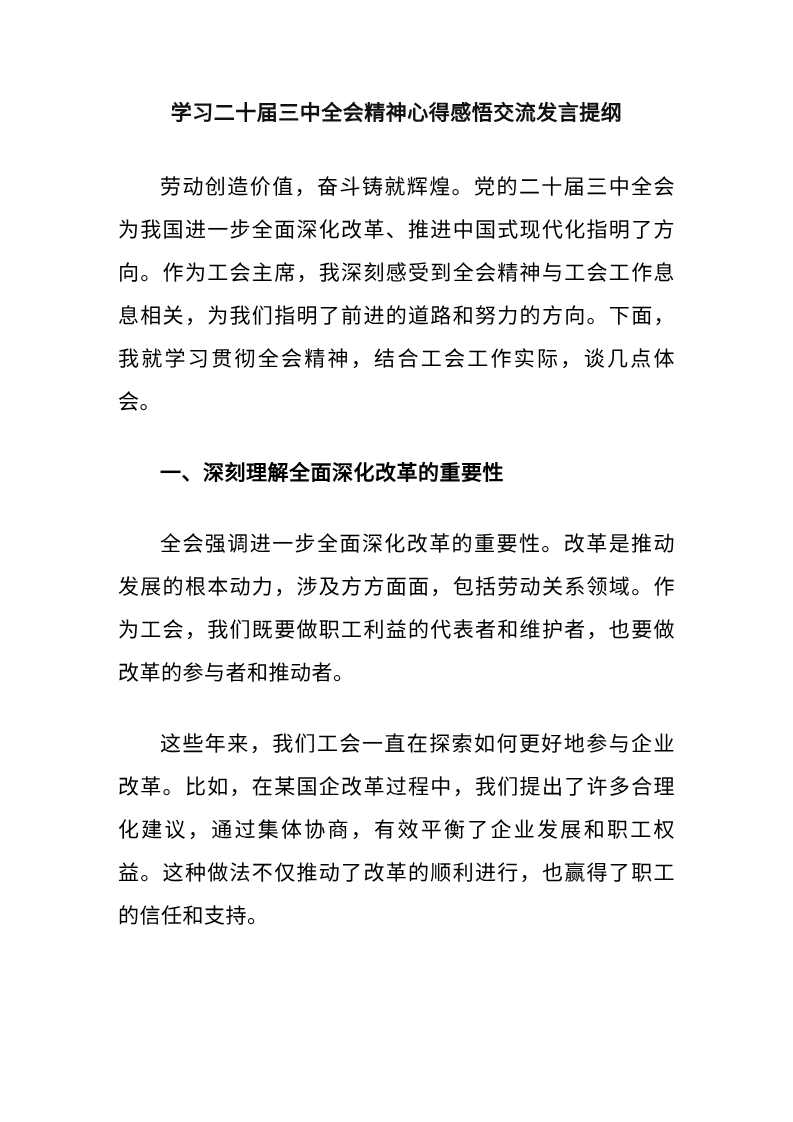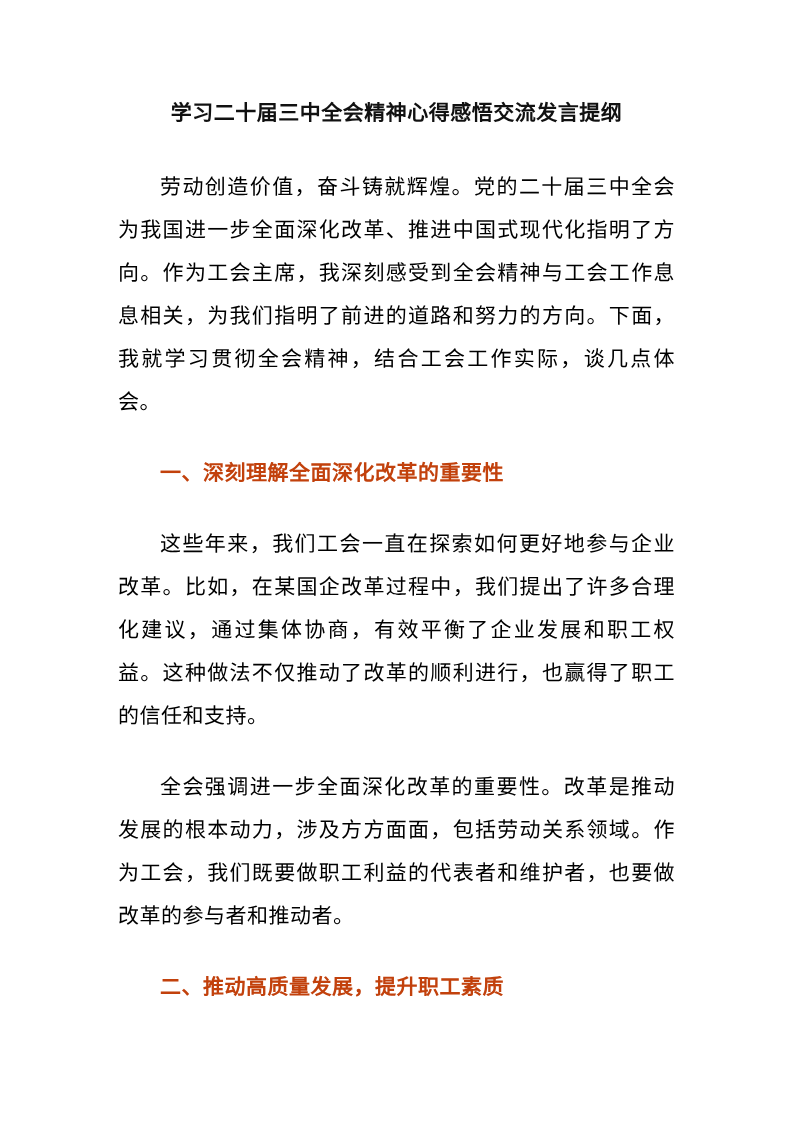"一、深刻理解全面深化改革的重要性" .heading { color: #c2410c -> #000000 }
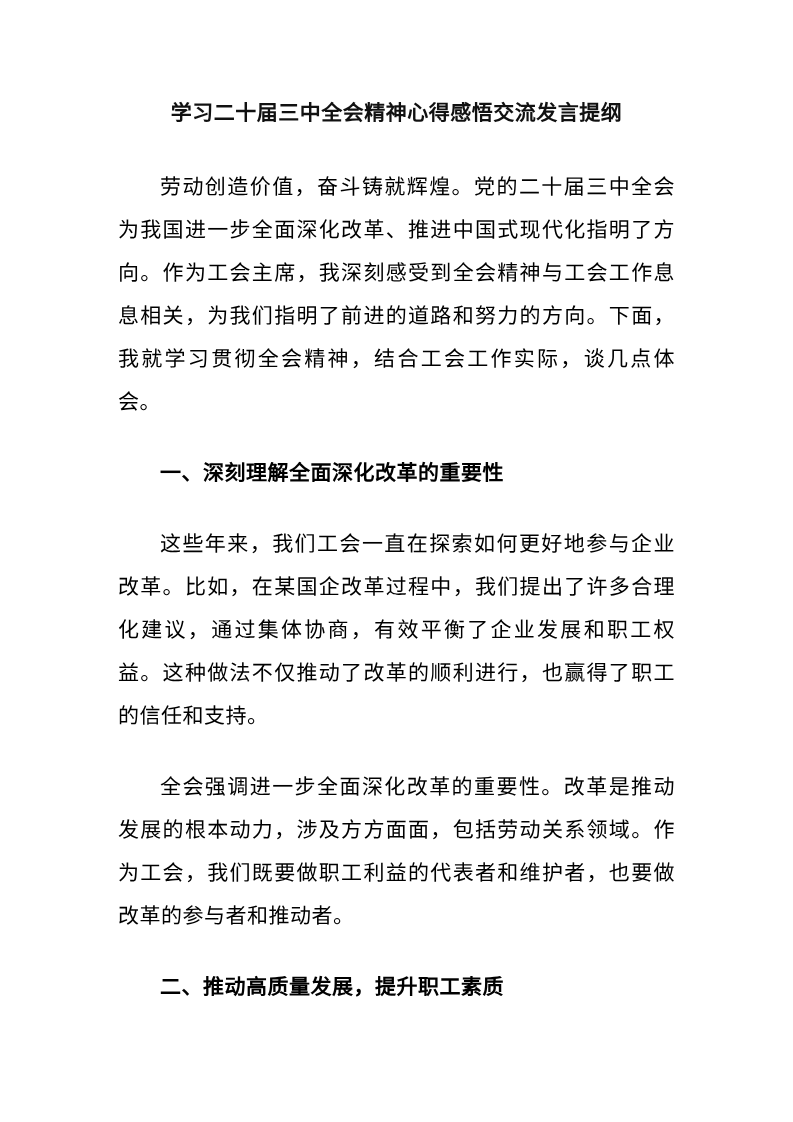"这些年来，我们工会一直在探索如何更好地参与企业改革。比如，在某国企改革过程中，我" p.para { order: before "全会强调进一步全面深化改革的重要性。改革是推动发展的根本动力，涉及方方面面，包括" -> after "全会强调进一步全面深化改革的重要性。改革是推动发展的根本动力，涉及方方面面，包括" }
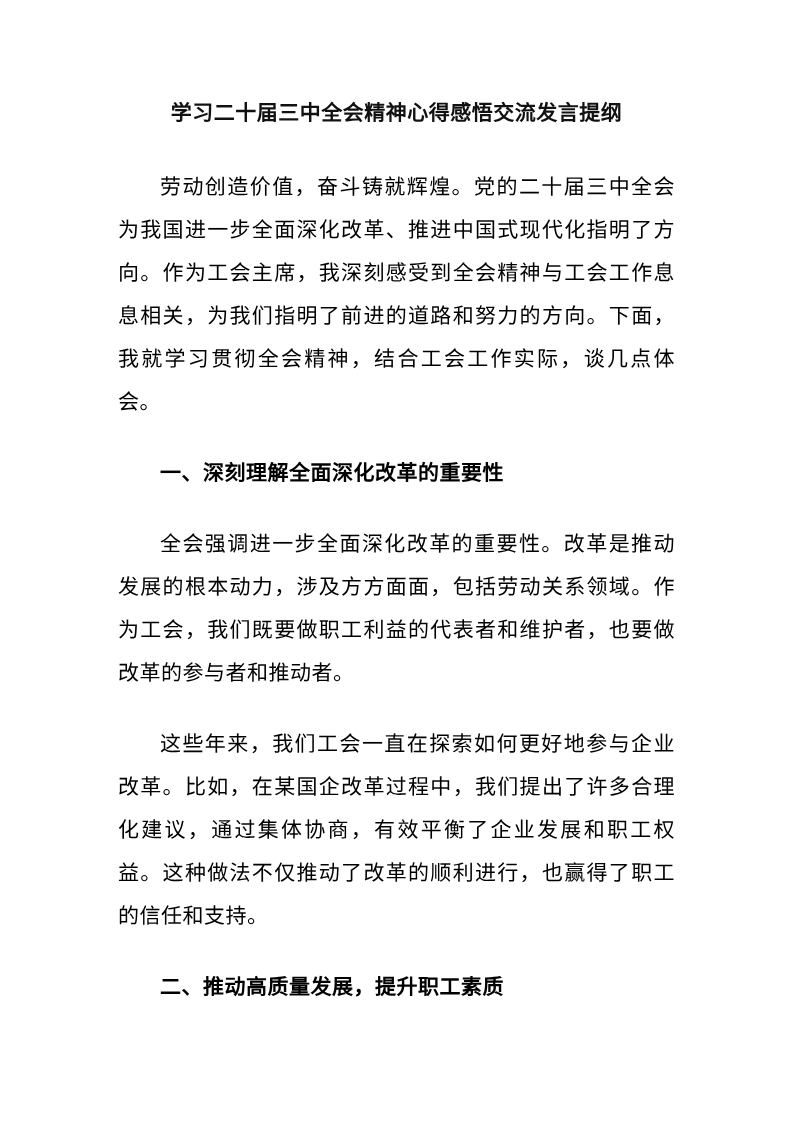"二、推动高质量发展，提升职工素质" h2.heading { html: <h2>二、推动高质量发展，提升职工素质</h2> -> none }
